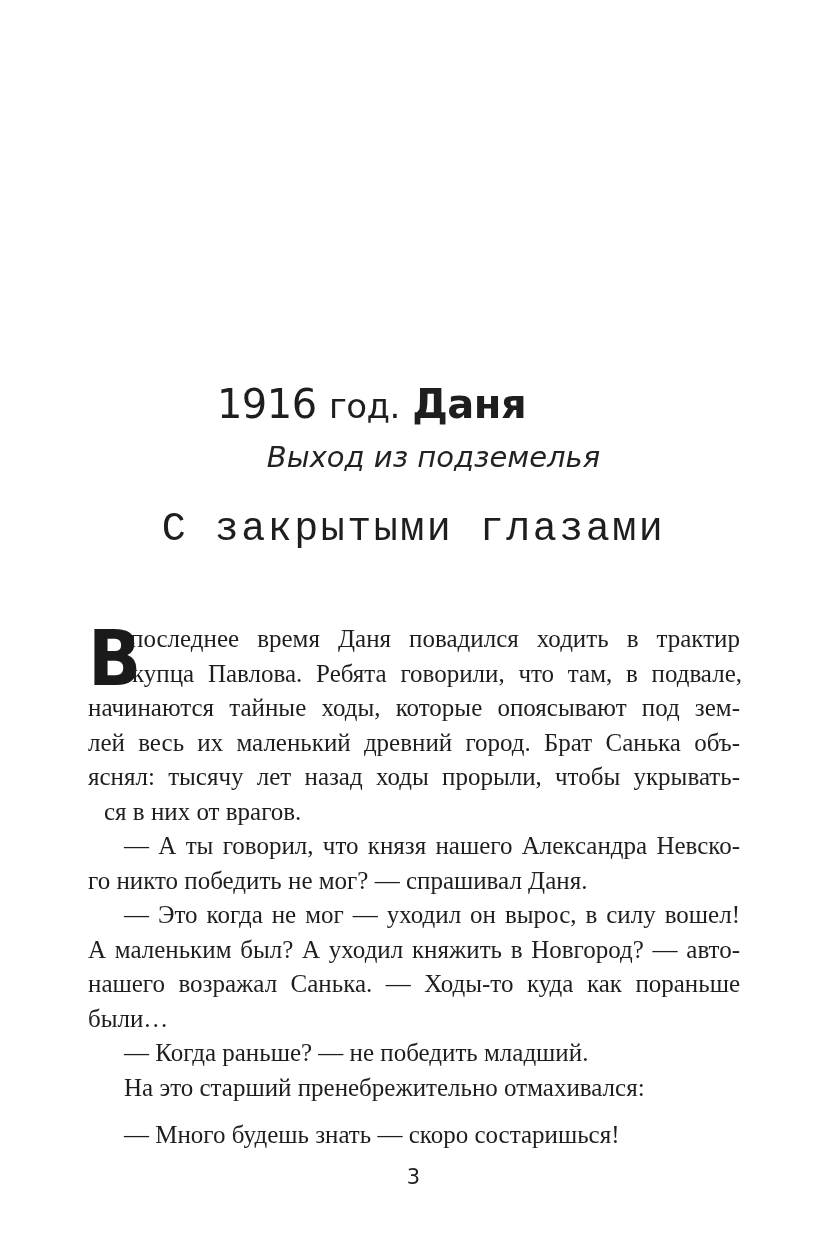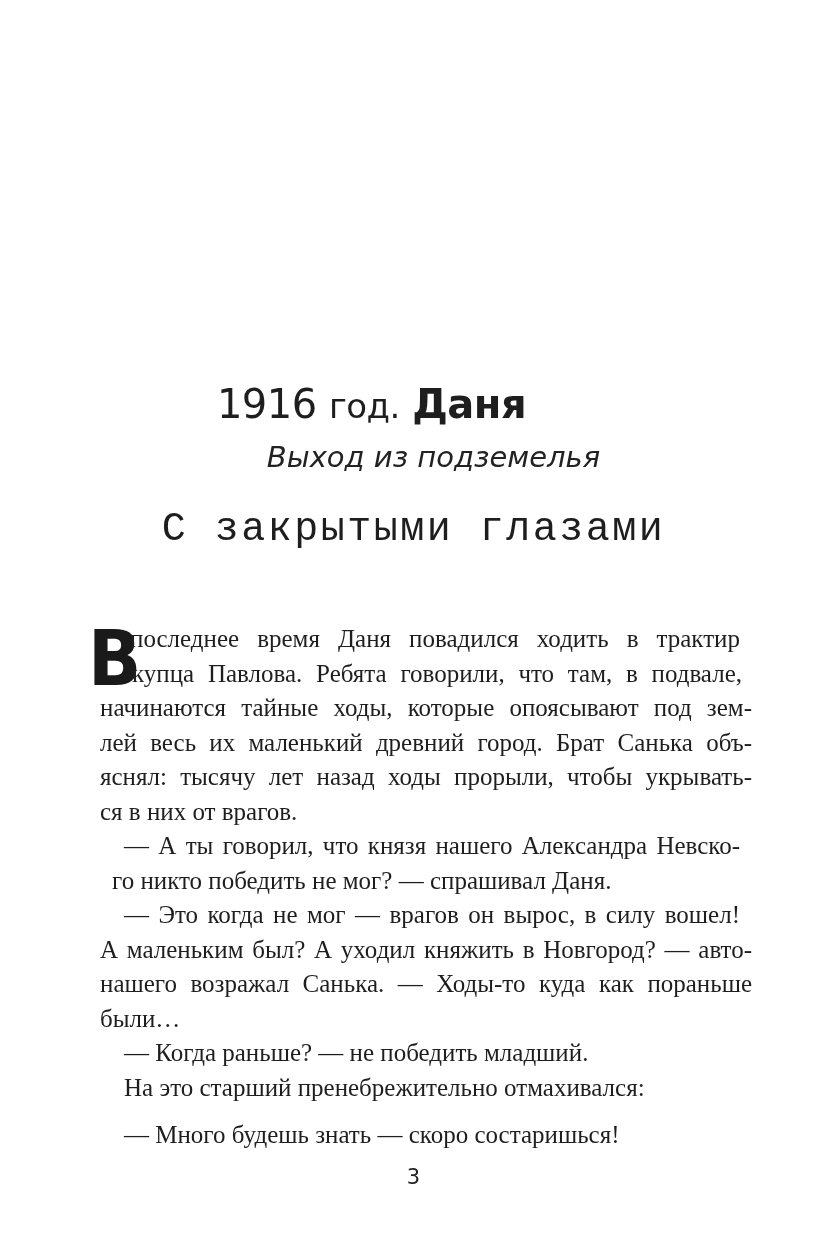"начинаются тайные ходы, которые" .line { left: 12px -> 0 }
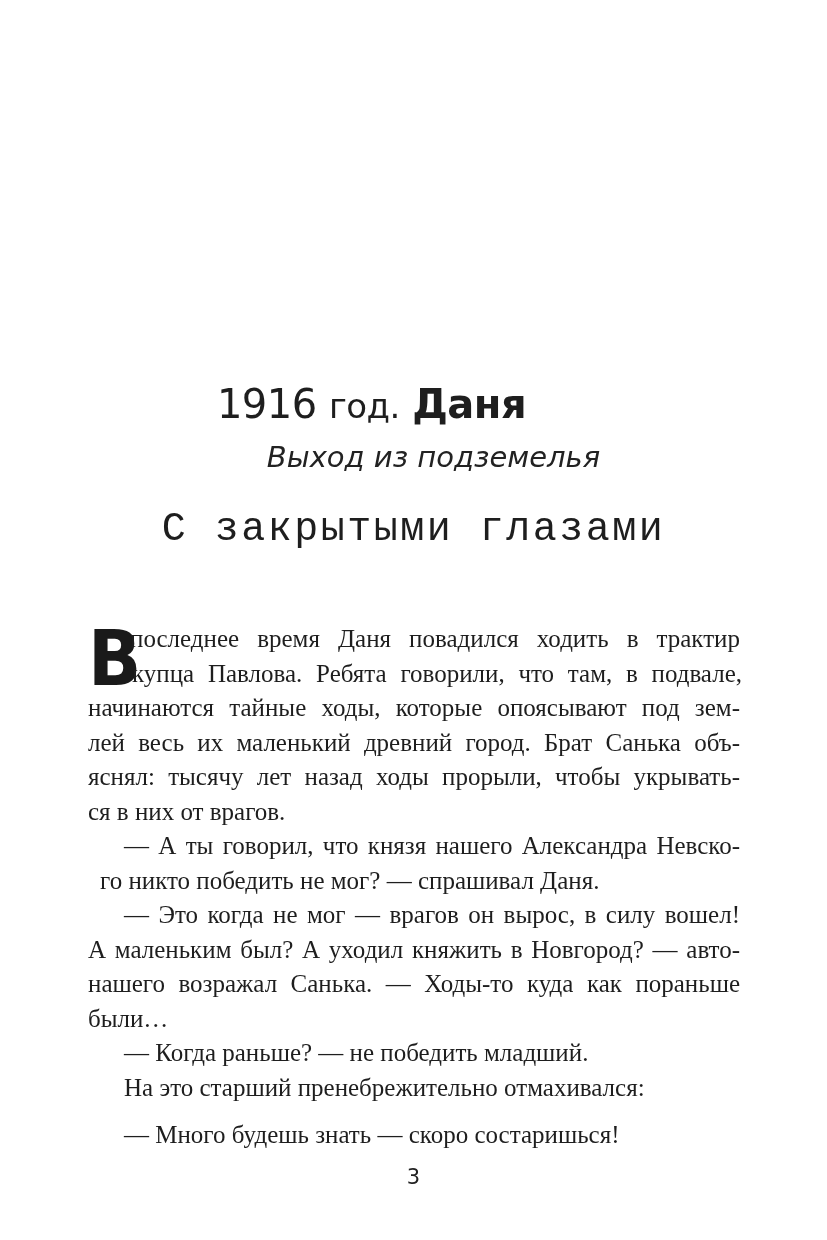"ся в них от врагов." div.line { margin-left: none -> 16px }
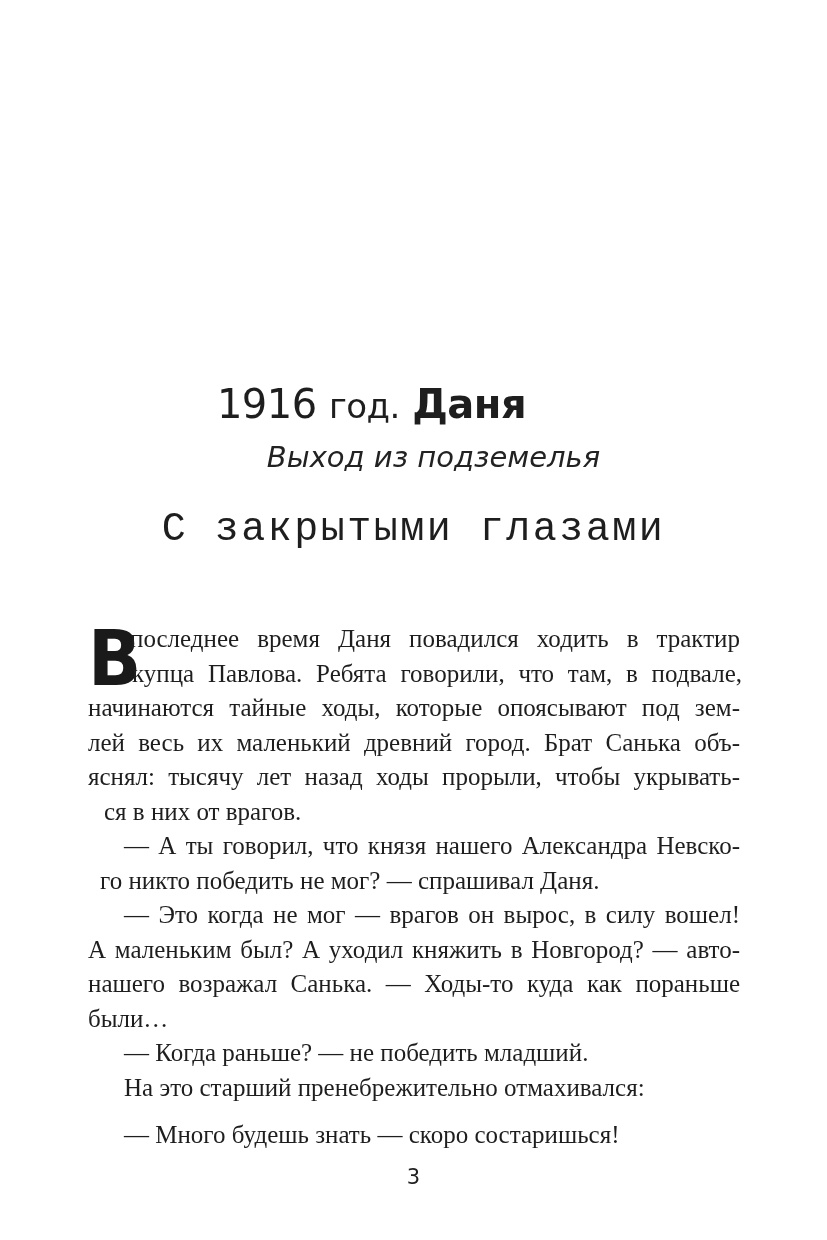"го никто победить не мог?" div.line { margin-left: 12px -> none }
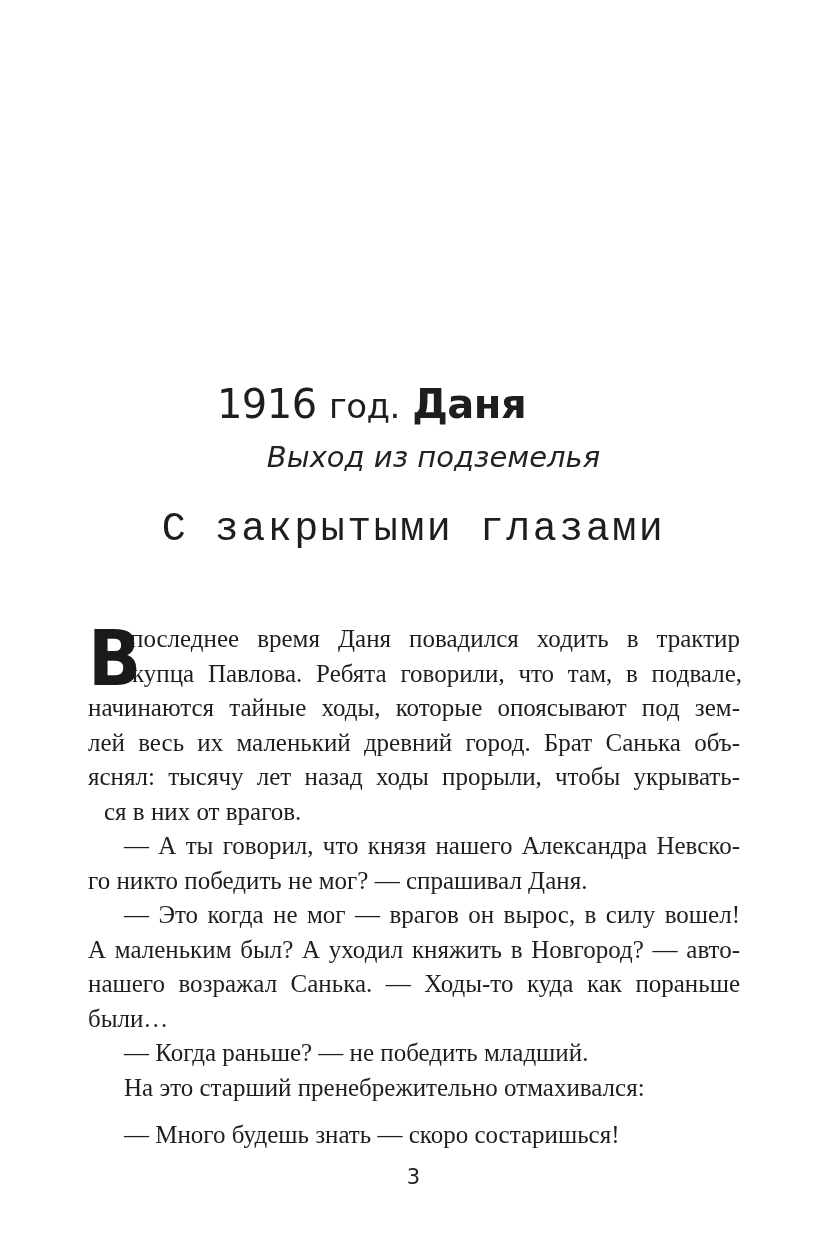"— Это когда не мог" div.line { text: врагов -> уходил }
